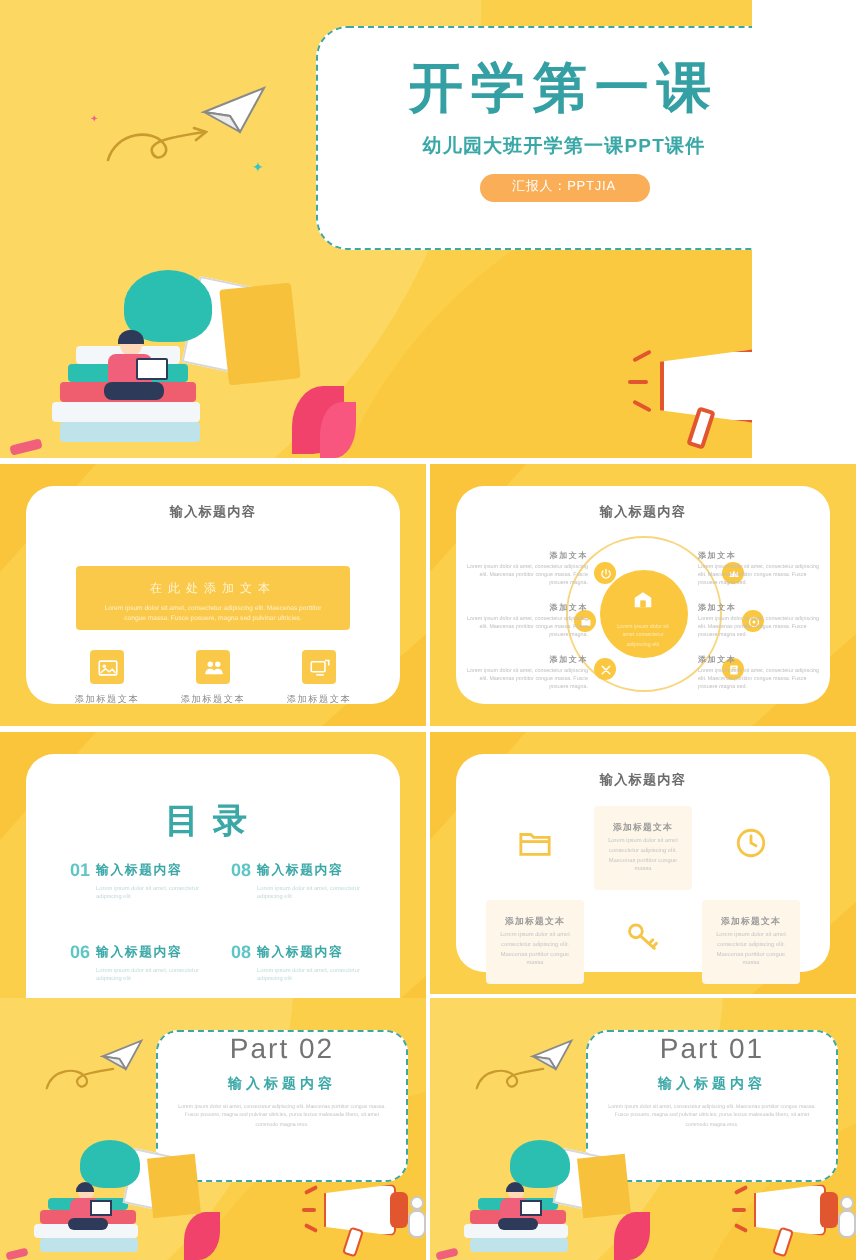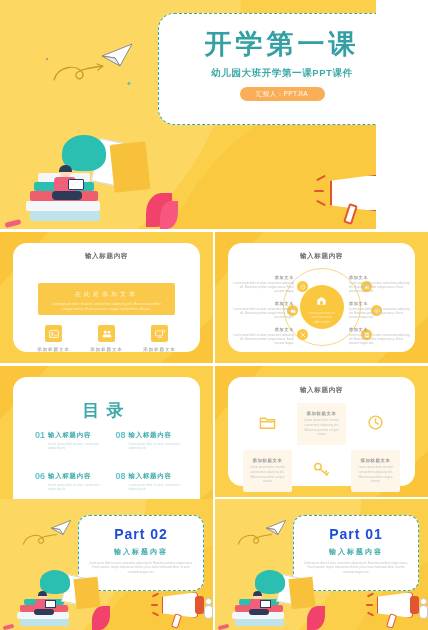"Part 02" .p-h { color: #1d4ed8 -> #737373; font-weight: bold -> normal; margin-top: 10px -> none }
